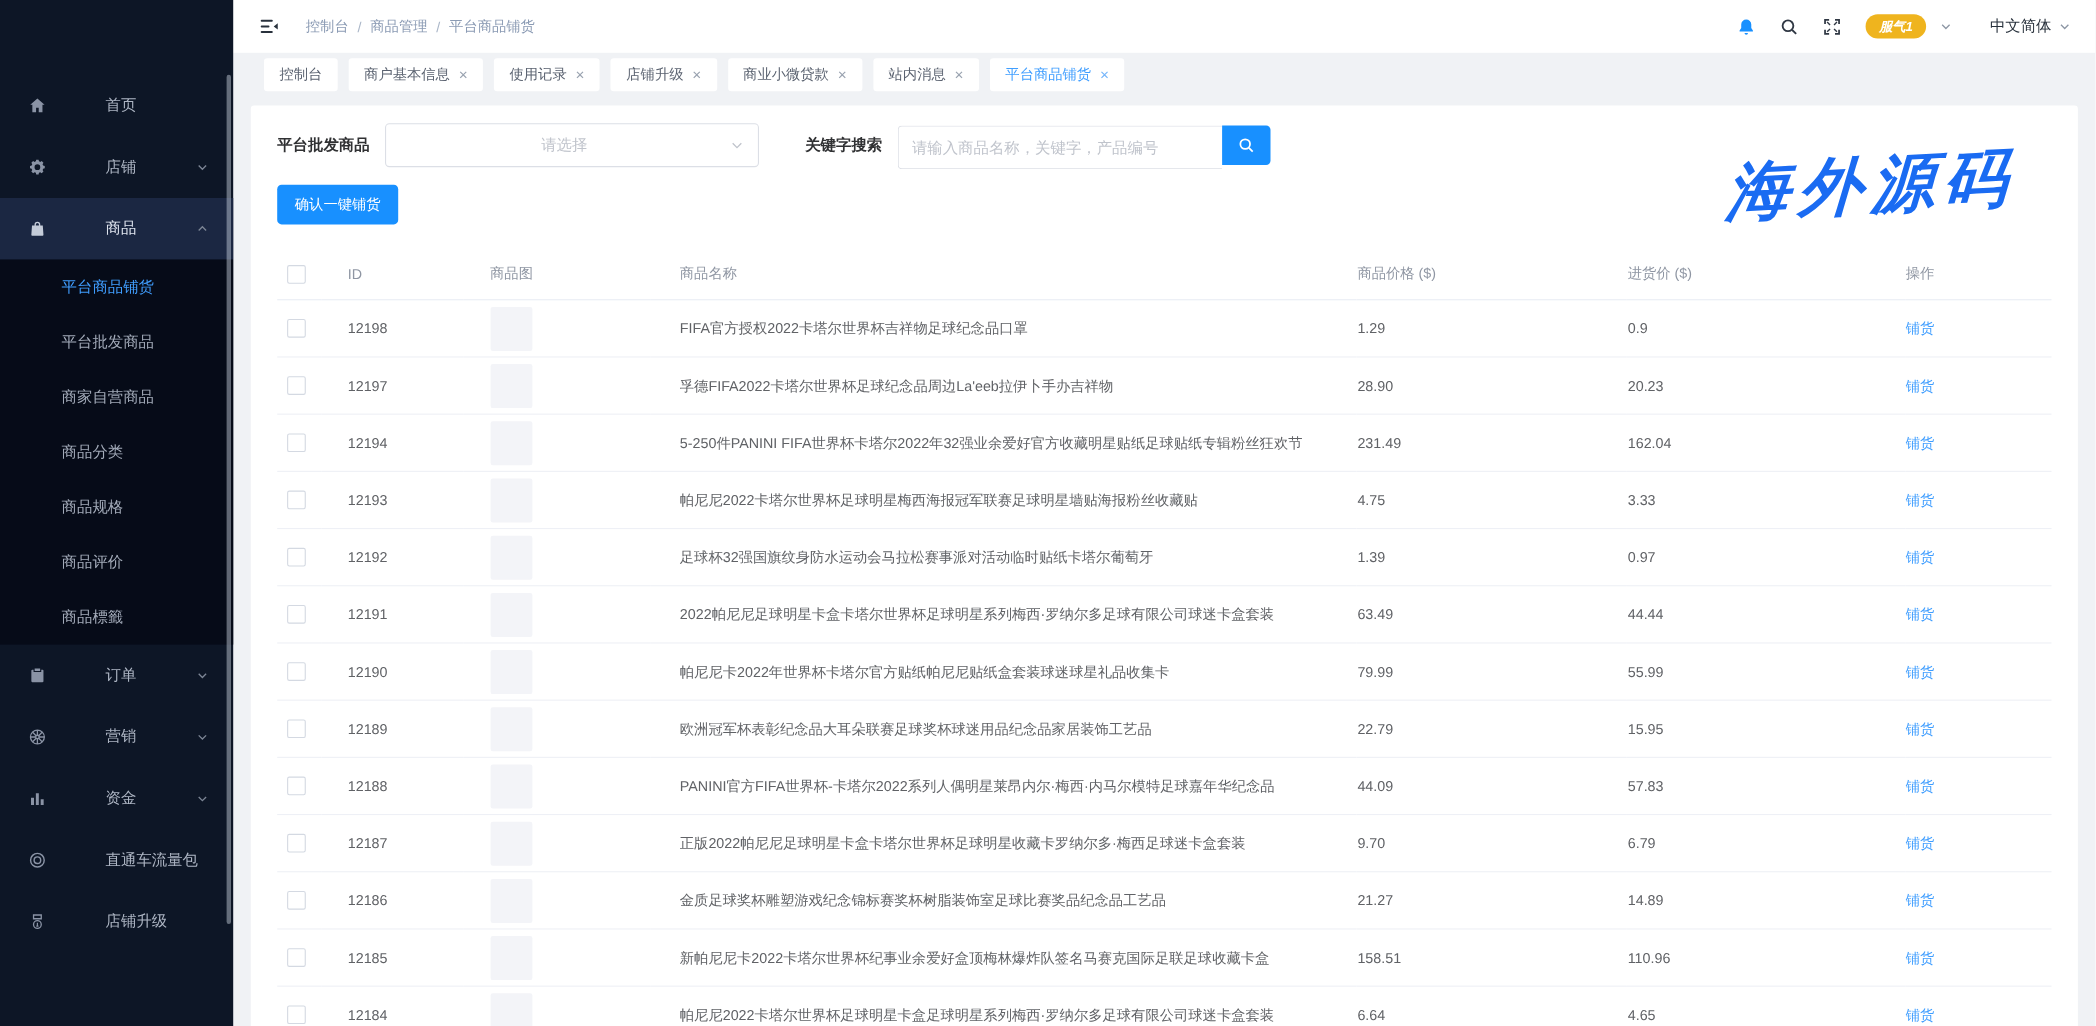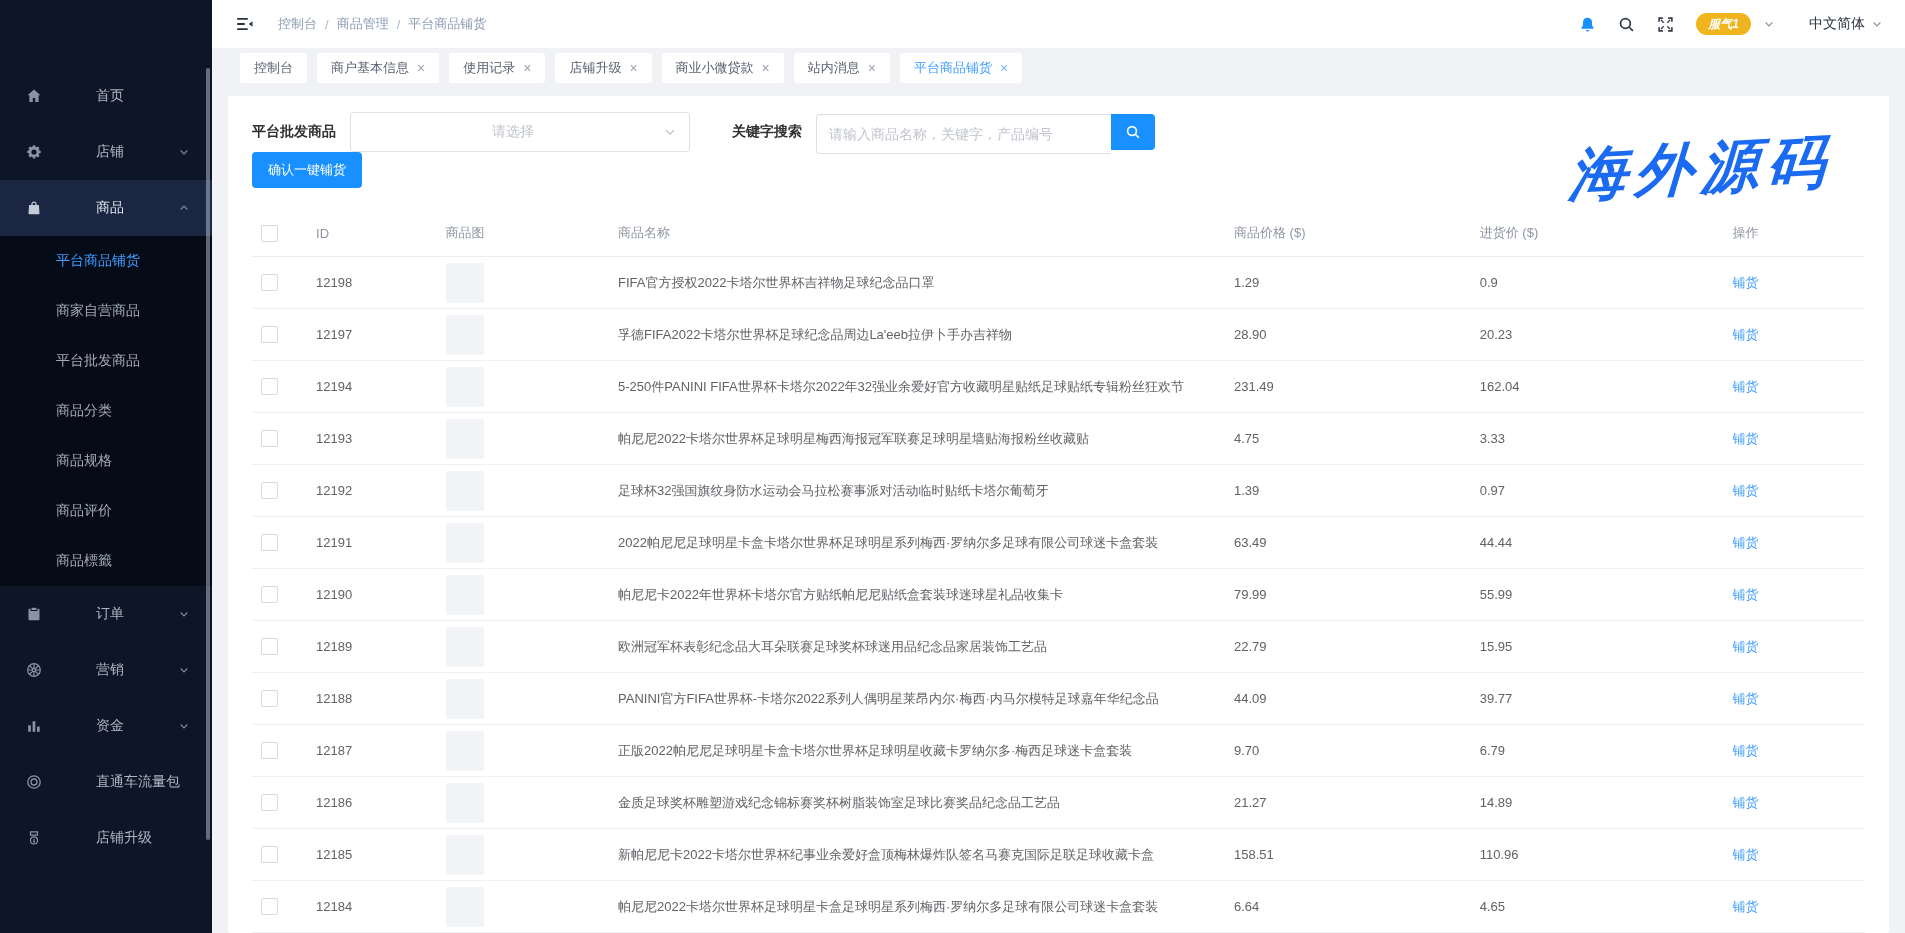"确认一键铺货" .confirm-btn { margin-top: none -> 16px }
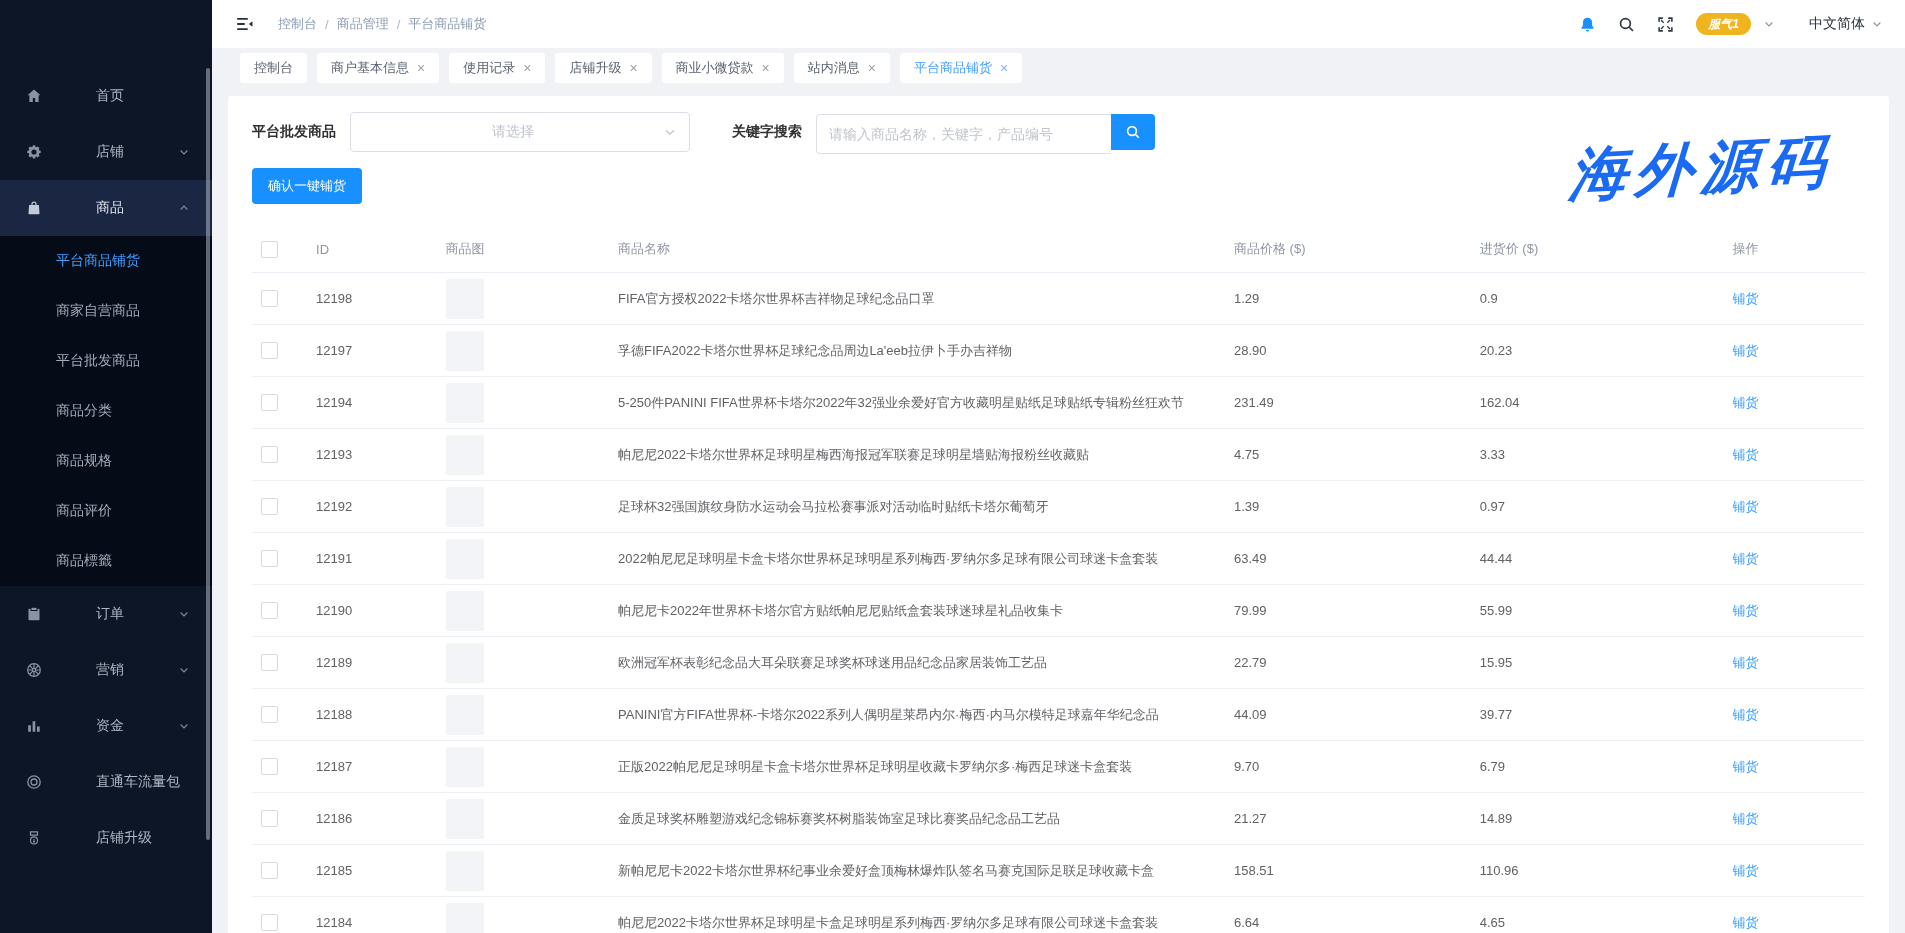"商家自营商品" div.sub-item { order: before "平台批发商品" -> after "平台批发商品" }
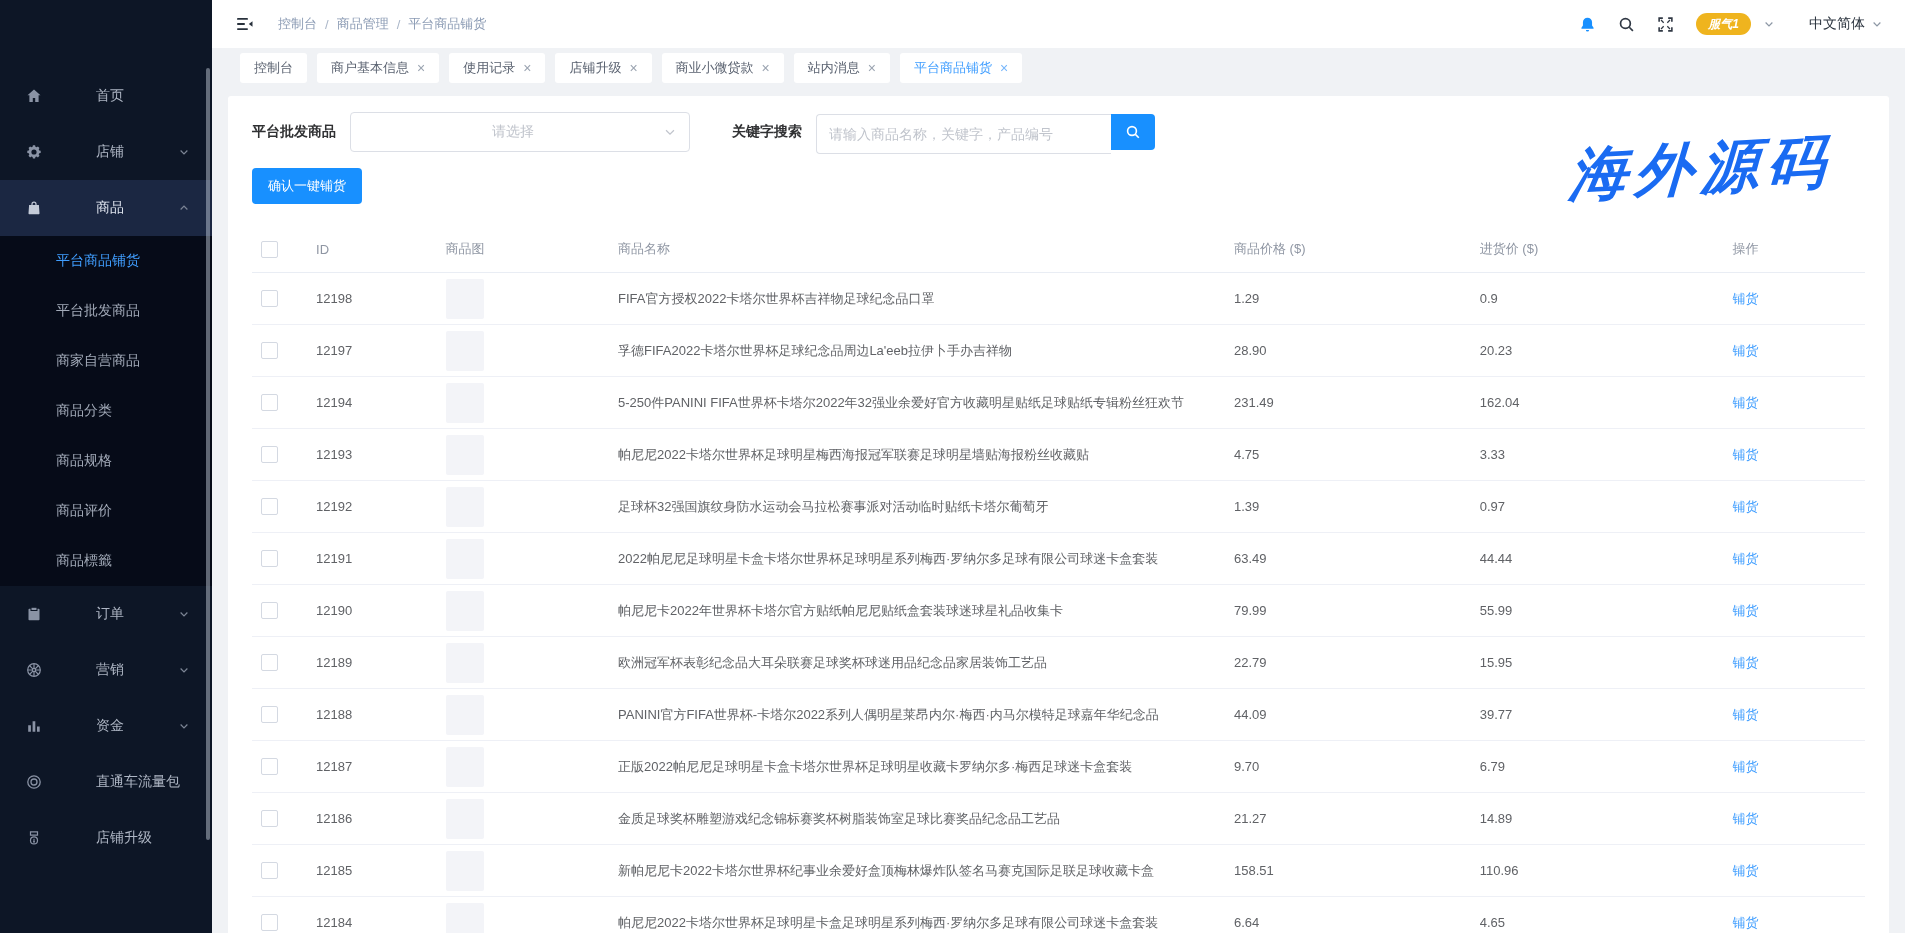"39.77" td { text: 39.77 -> 57.83 }
